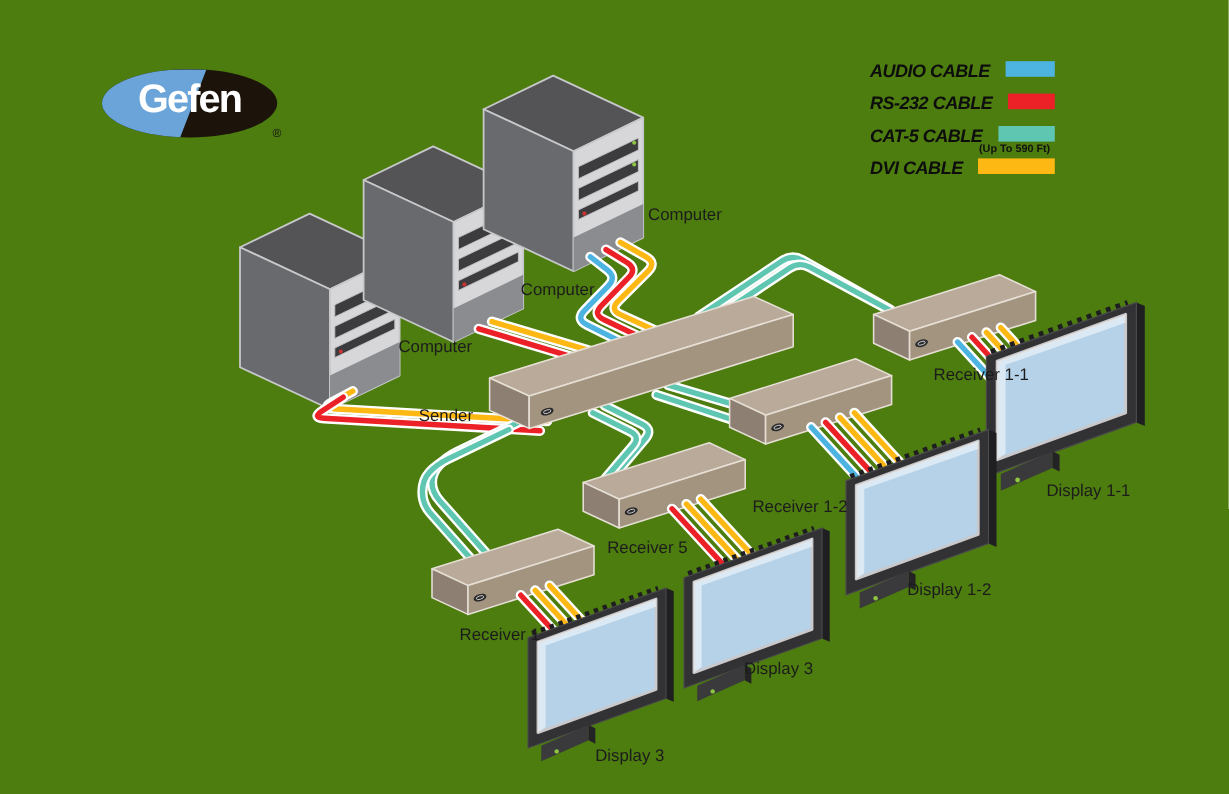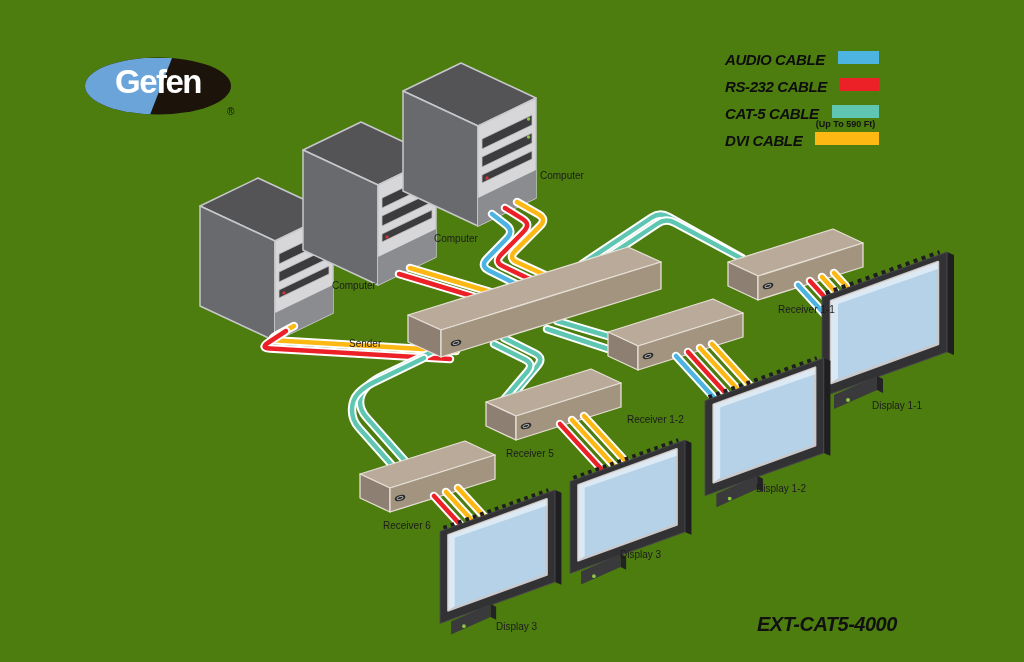"Computer" .node-label { font-size: 10px -> 14px }
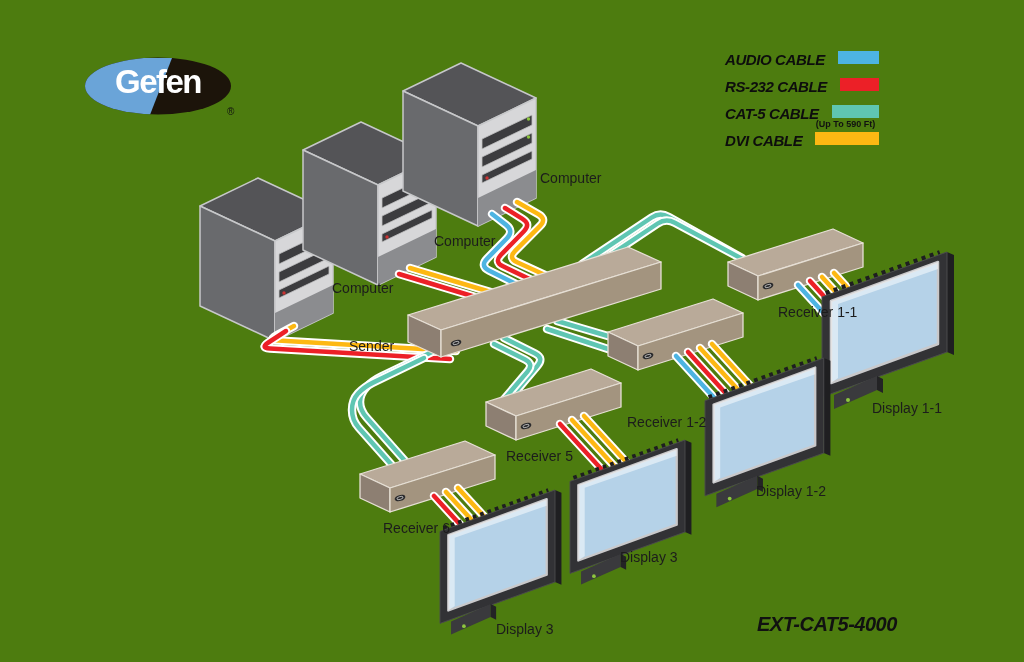"Receiver 6" div.node-label { text: 6 -> 1 }
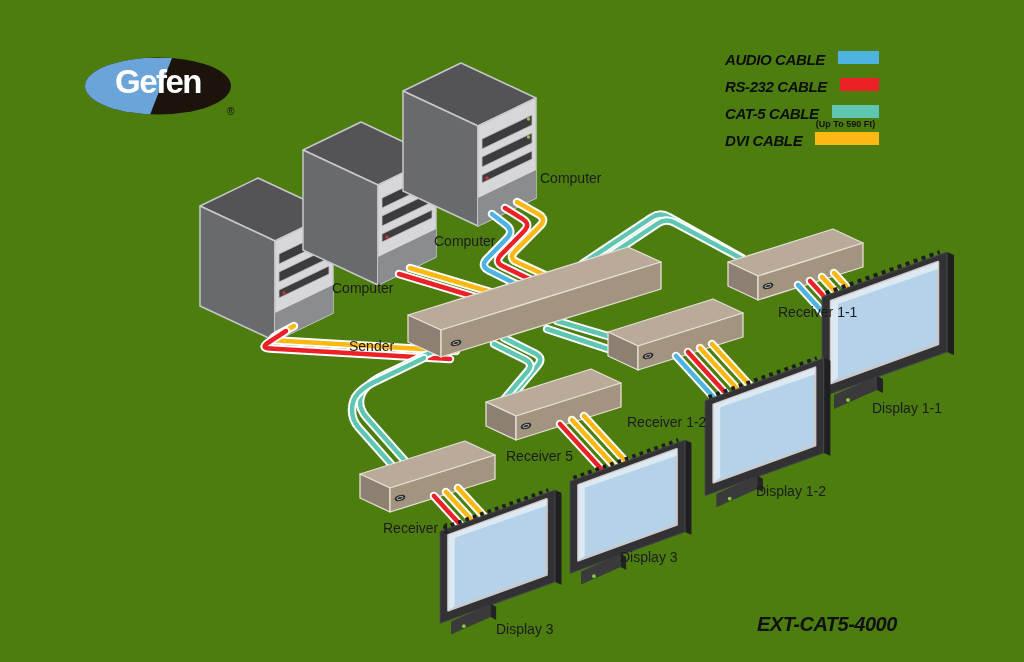"EXT-CAT5-4000" div.product-code { html: <div>EXT-CAT5-4000</div> -> none }
